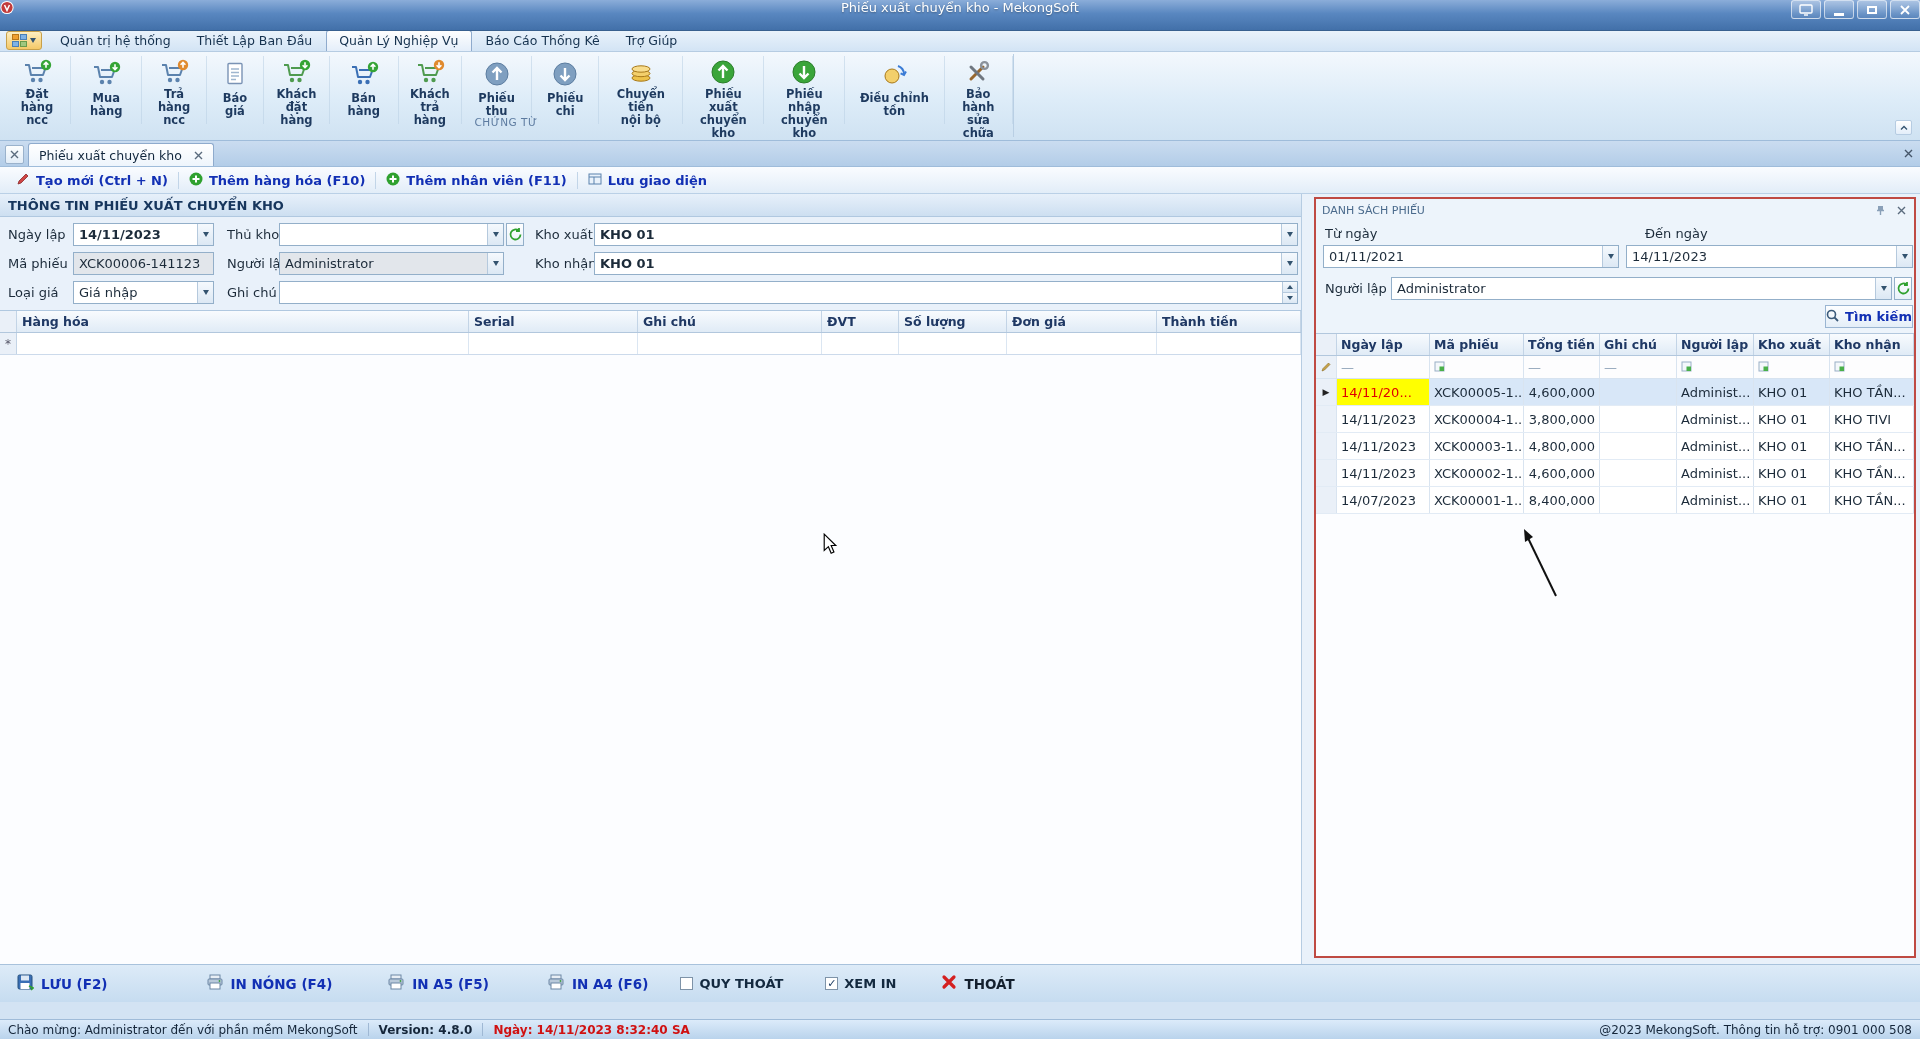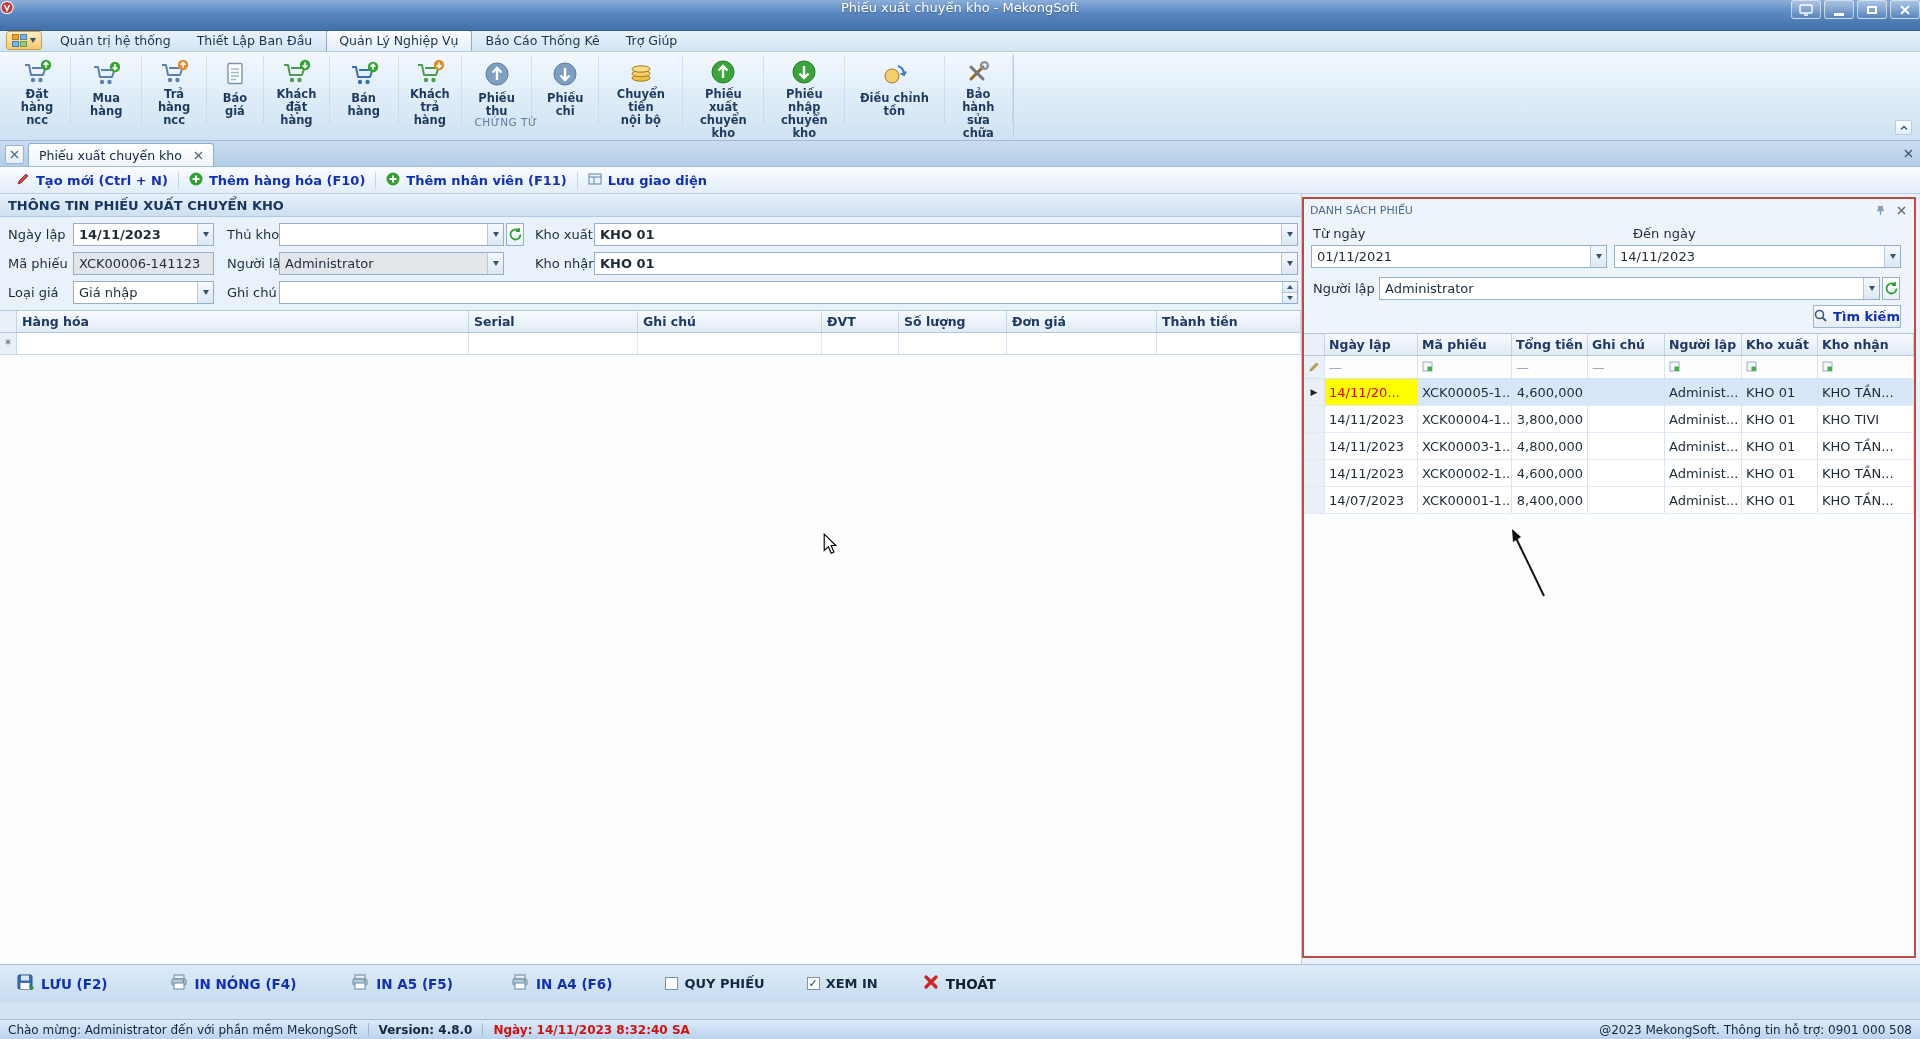"DANH SÁCH PHIẾU" .panel-col { padding: 3px 4px 6px 0 -> 3px 4px 6px 12px }
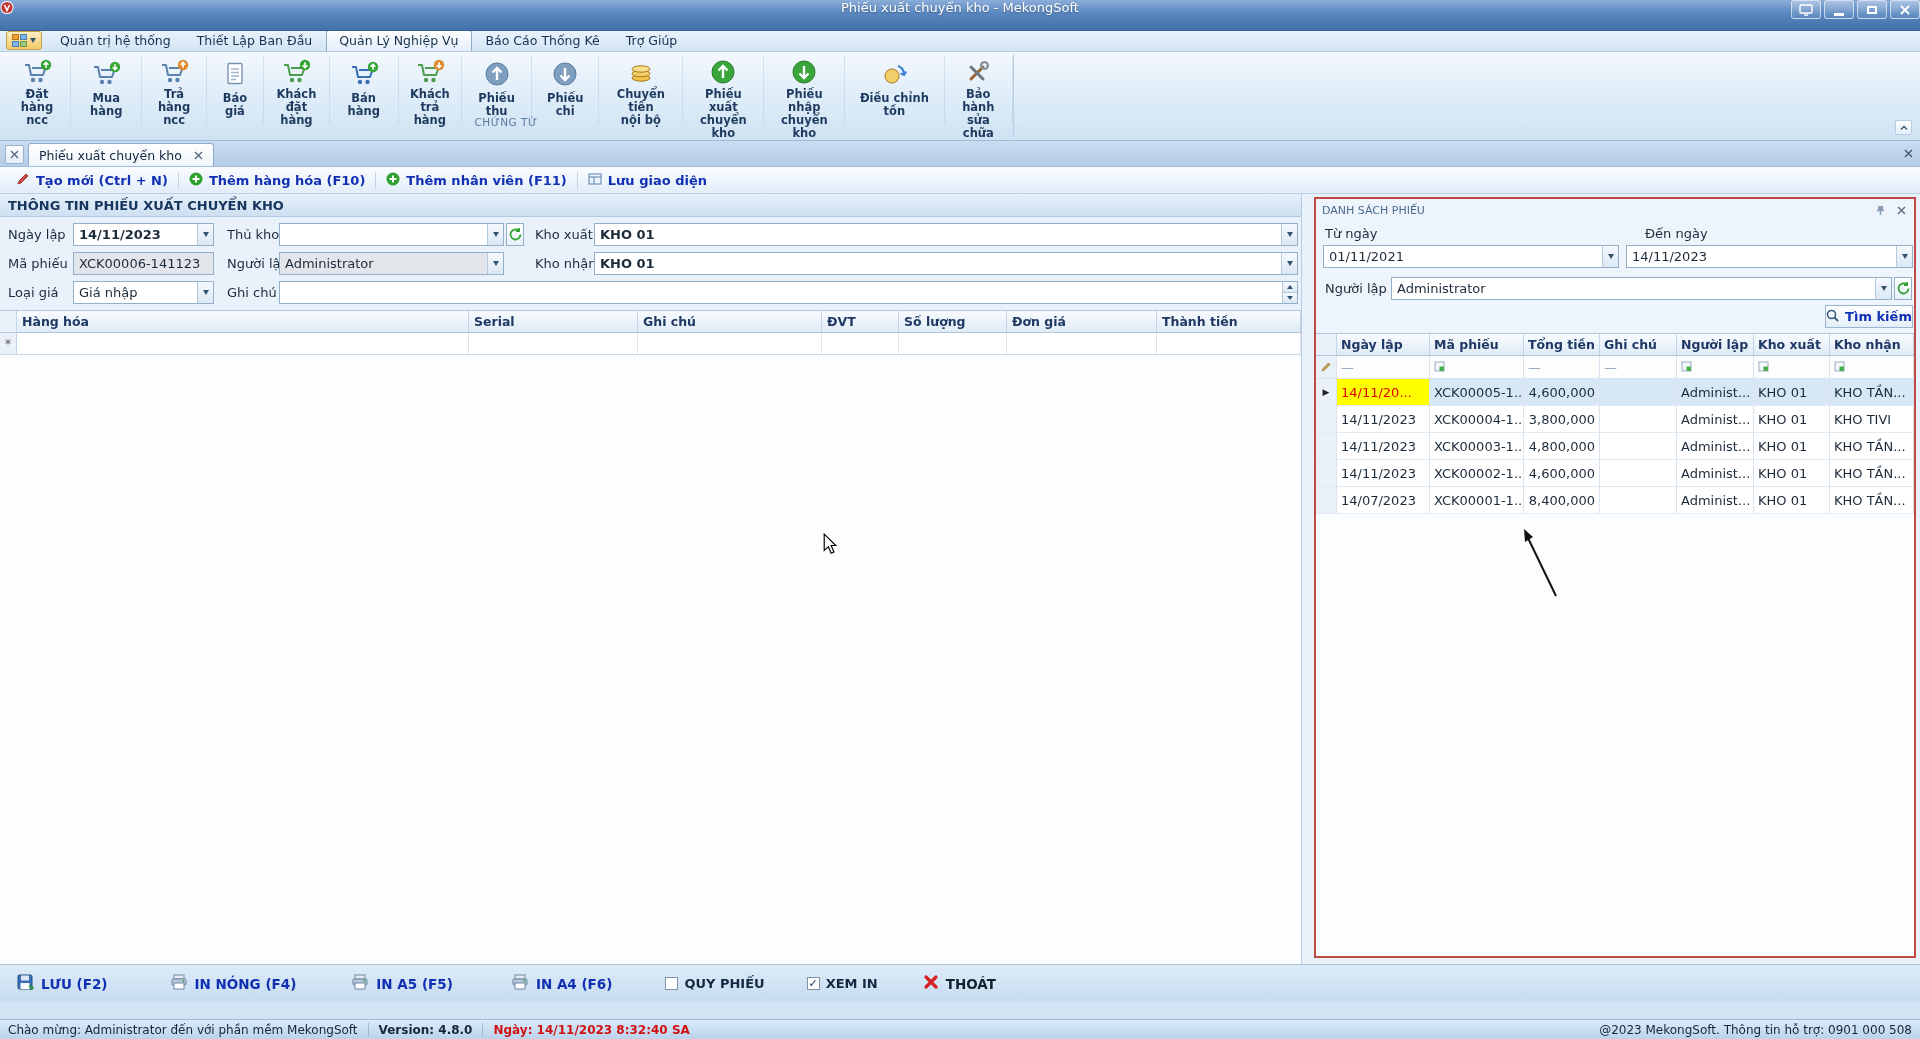"LƯU (F2)" div.bbtn { margin-right: 62px -> 98px }
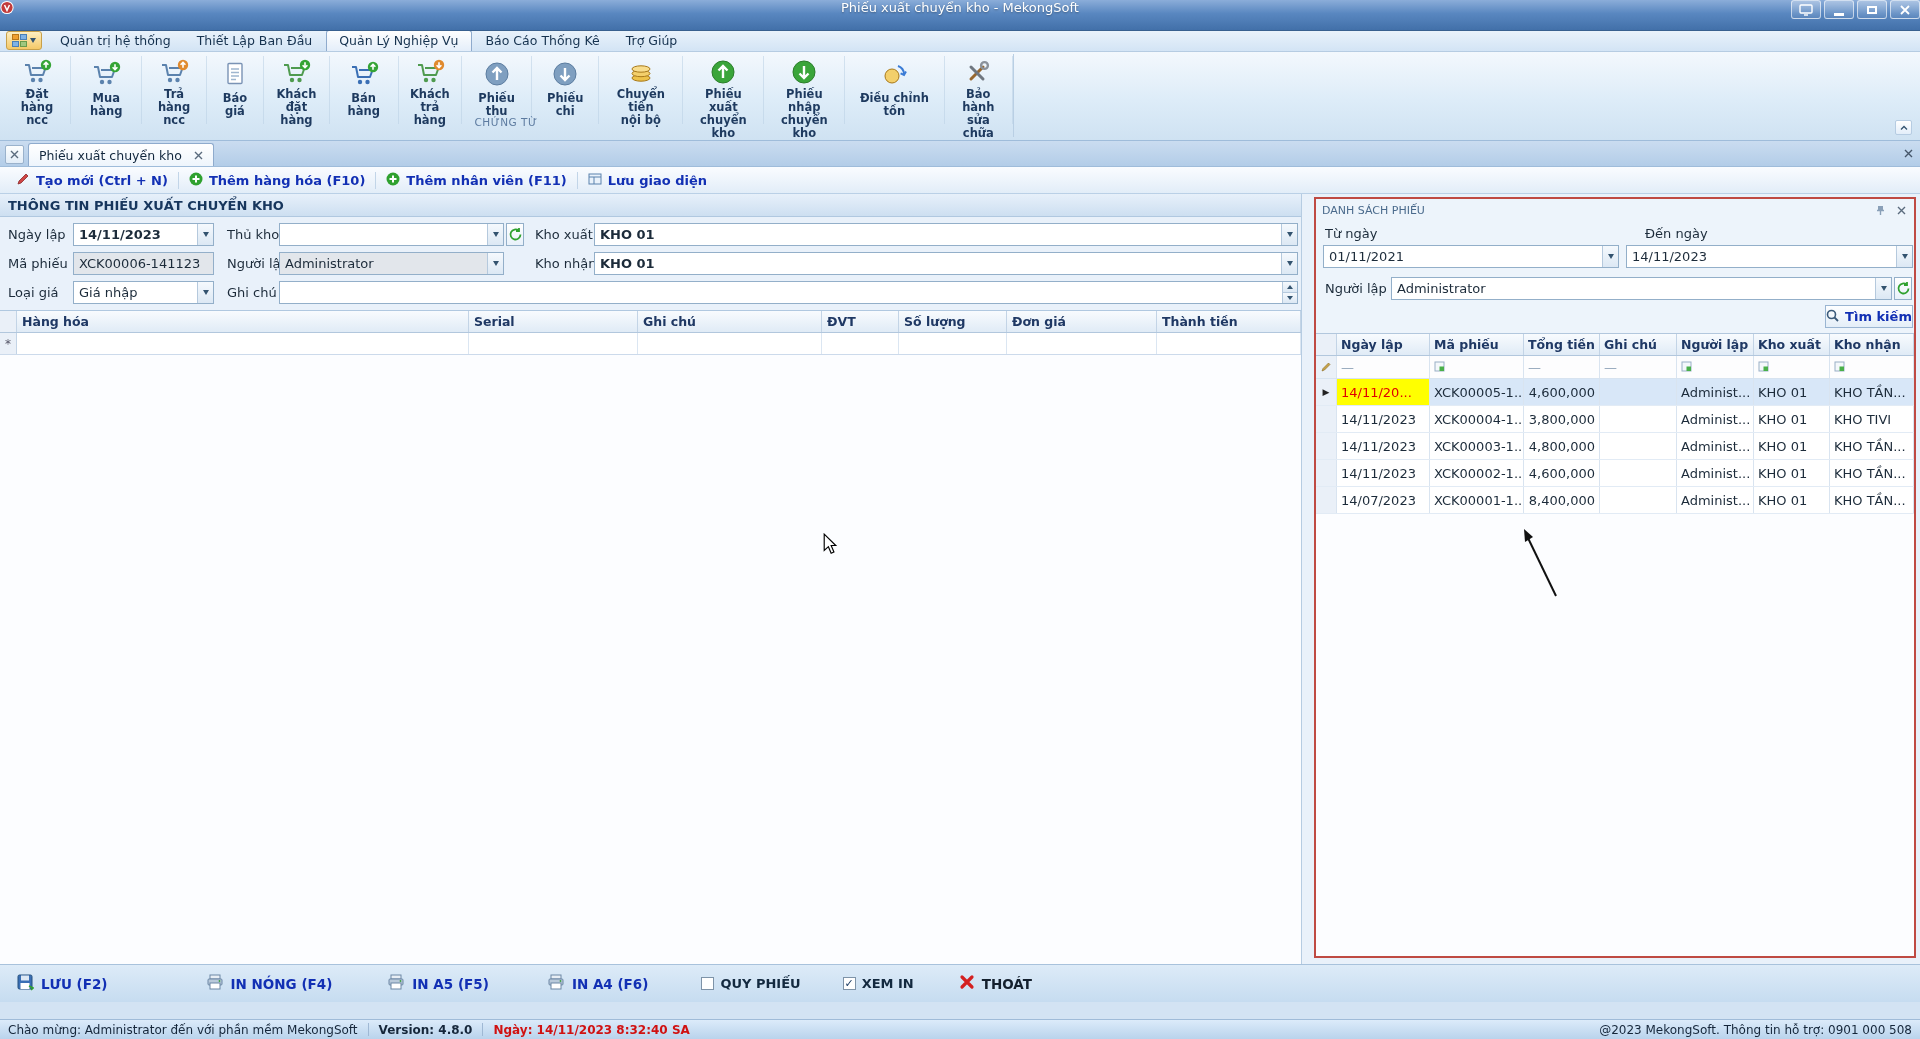"IN A4 (F6)" div.bbtn { margin-right: 53px -> 32px }
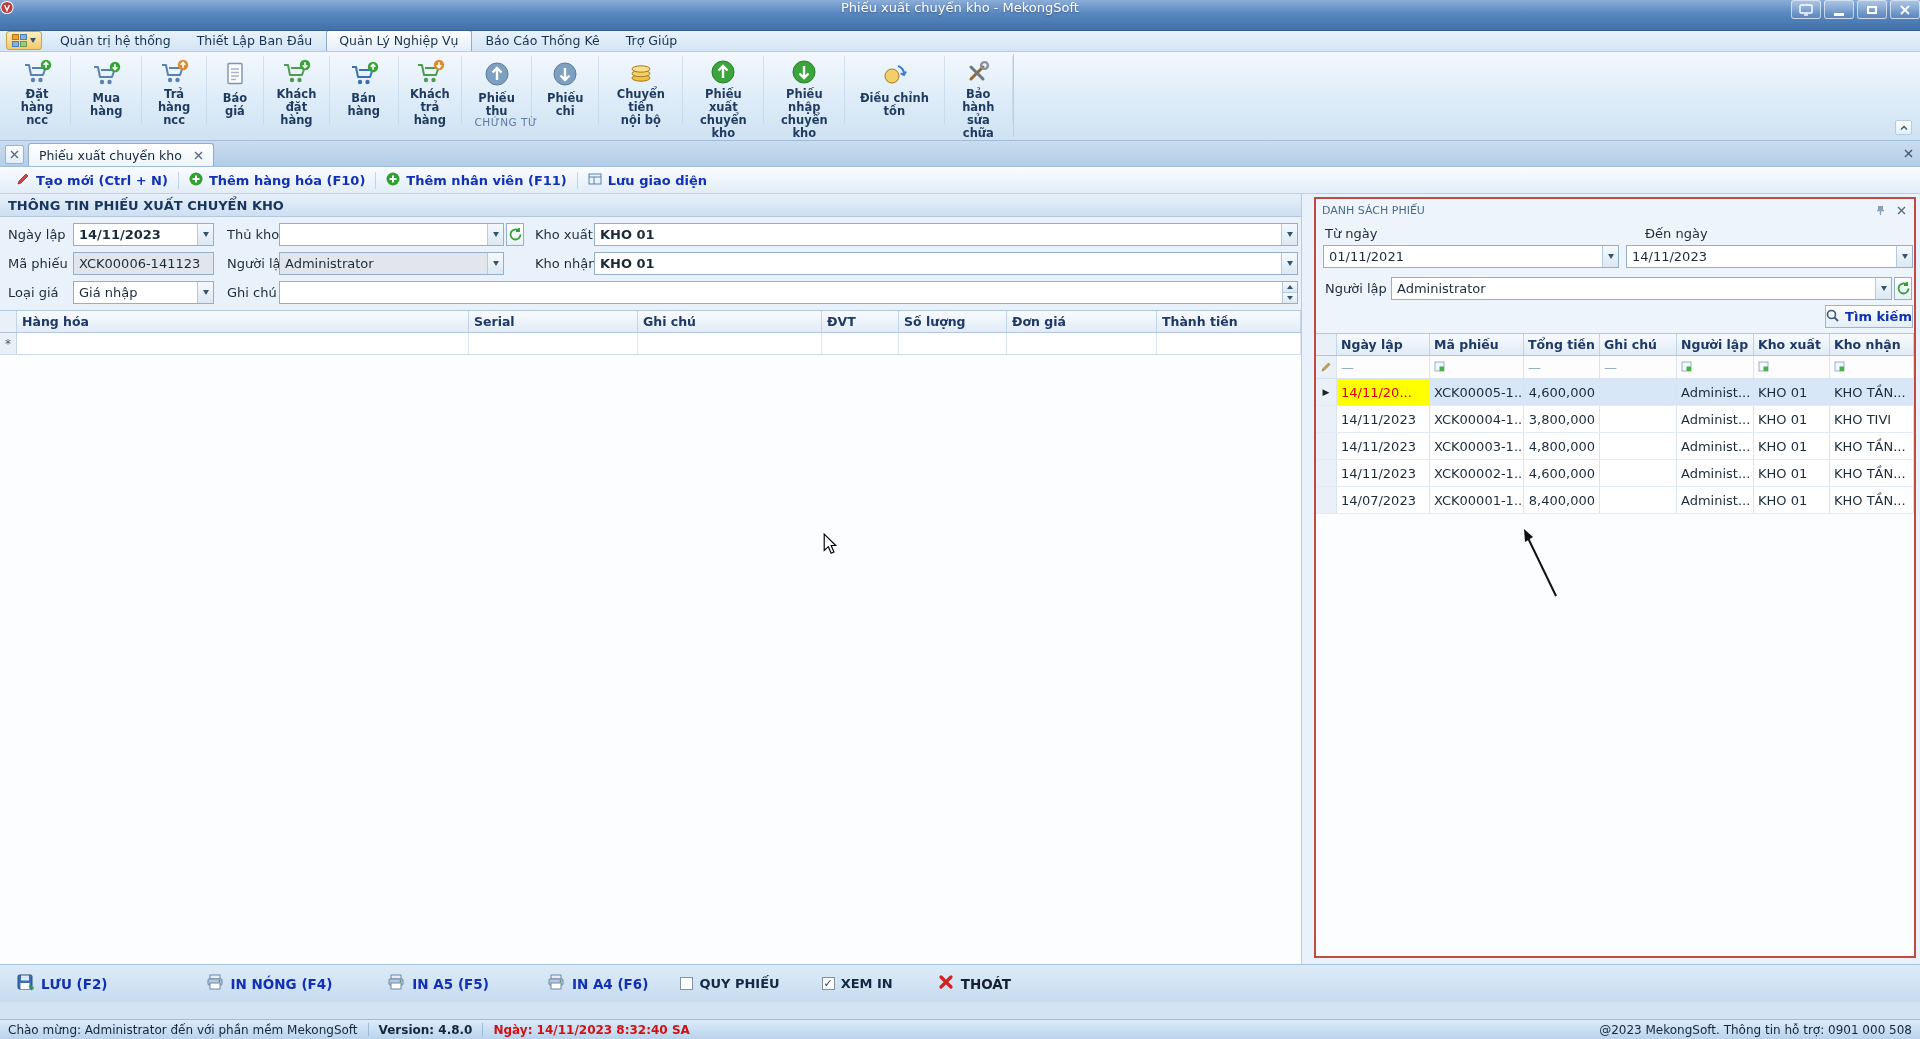"QUY PHIẾU" span { text: PHIẾU -> THOÁT }
